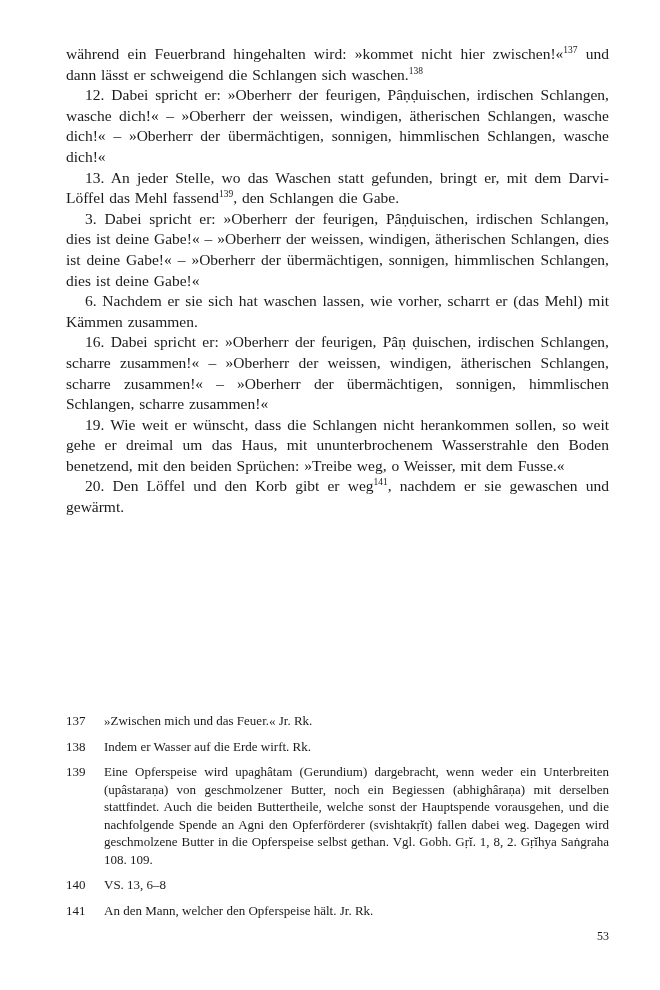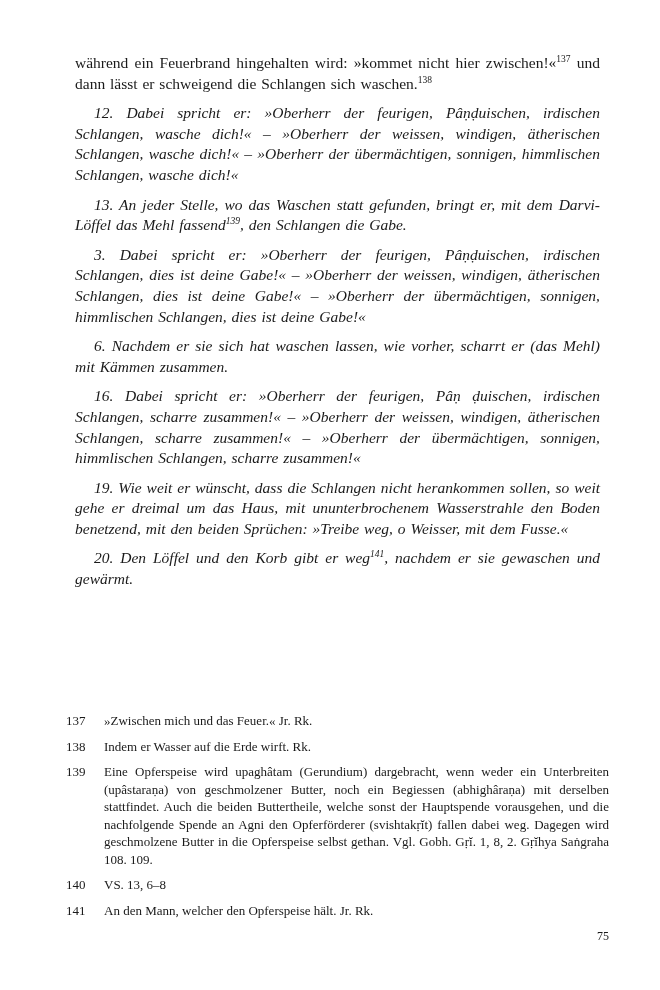"während ein Feuerbrand hingehalten wird:" .para { margin: 9px -> 0 }
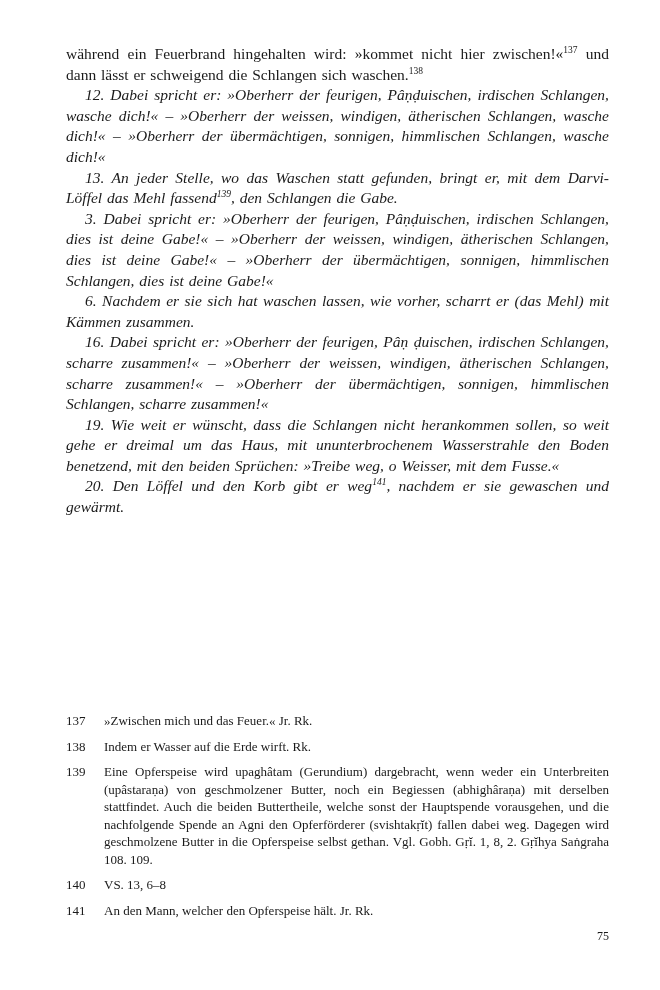"12. Dabei spricht er: »Oberherr" .para.indent { font-style: italic -> none }
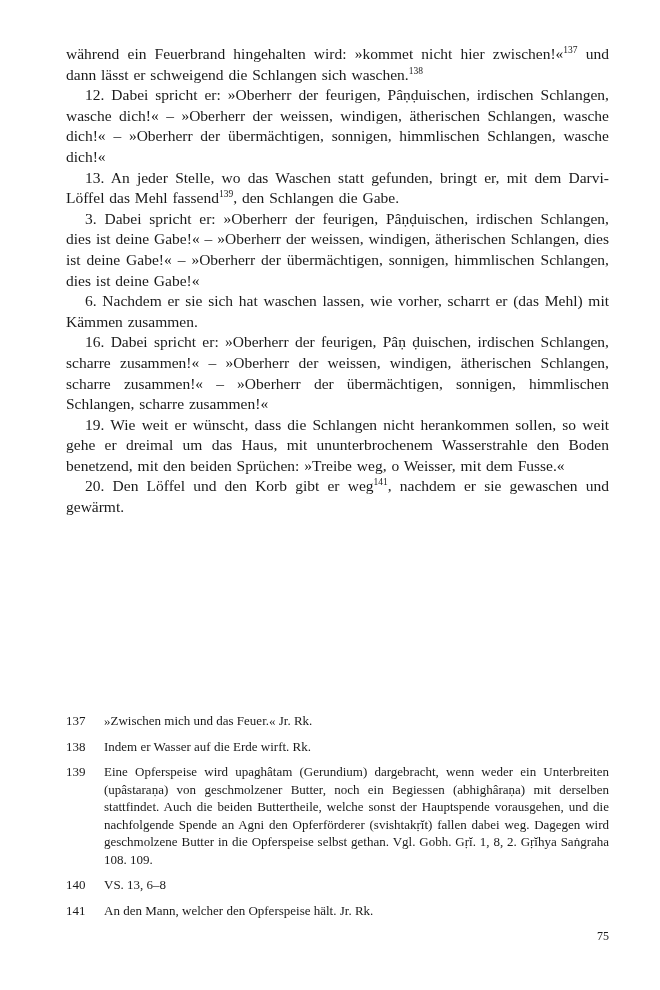"75" div.page-number { text: 75 -> 53 }
